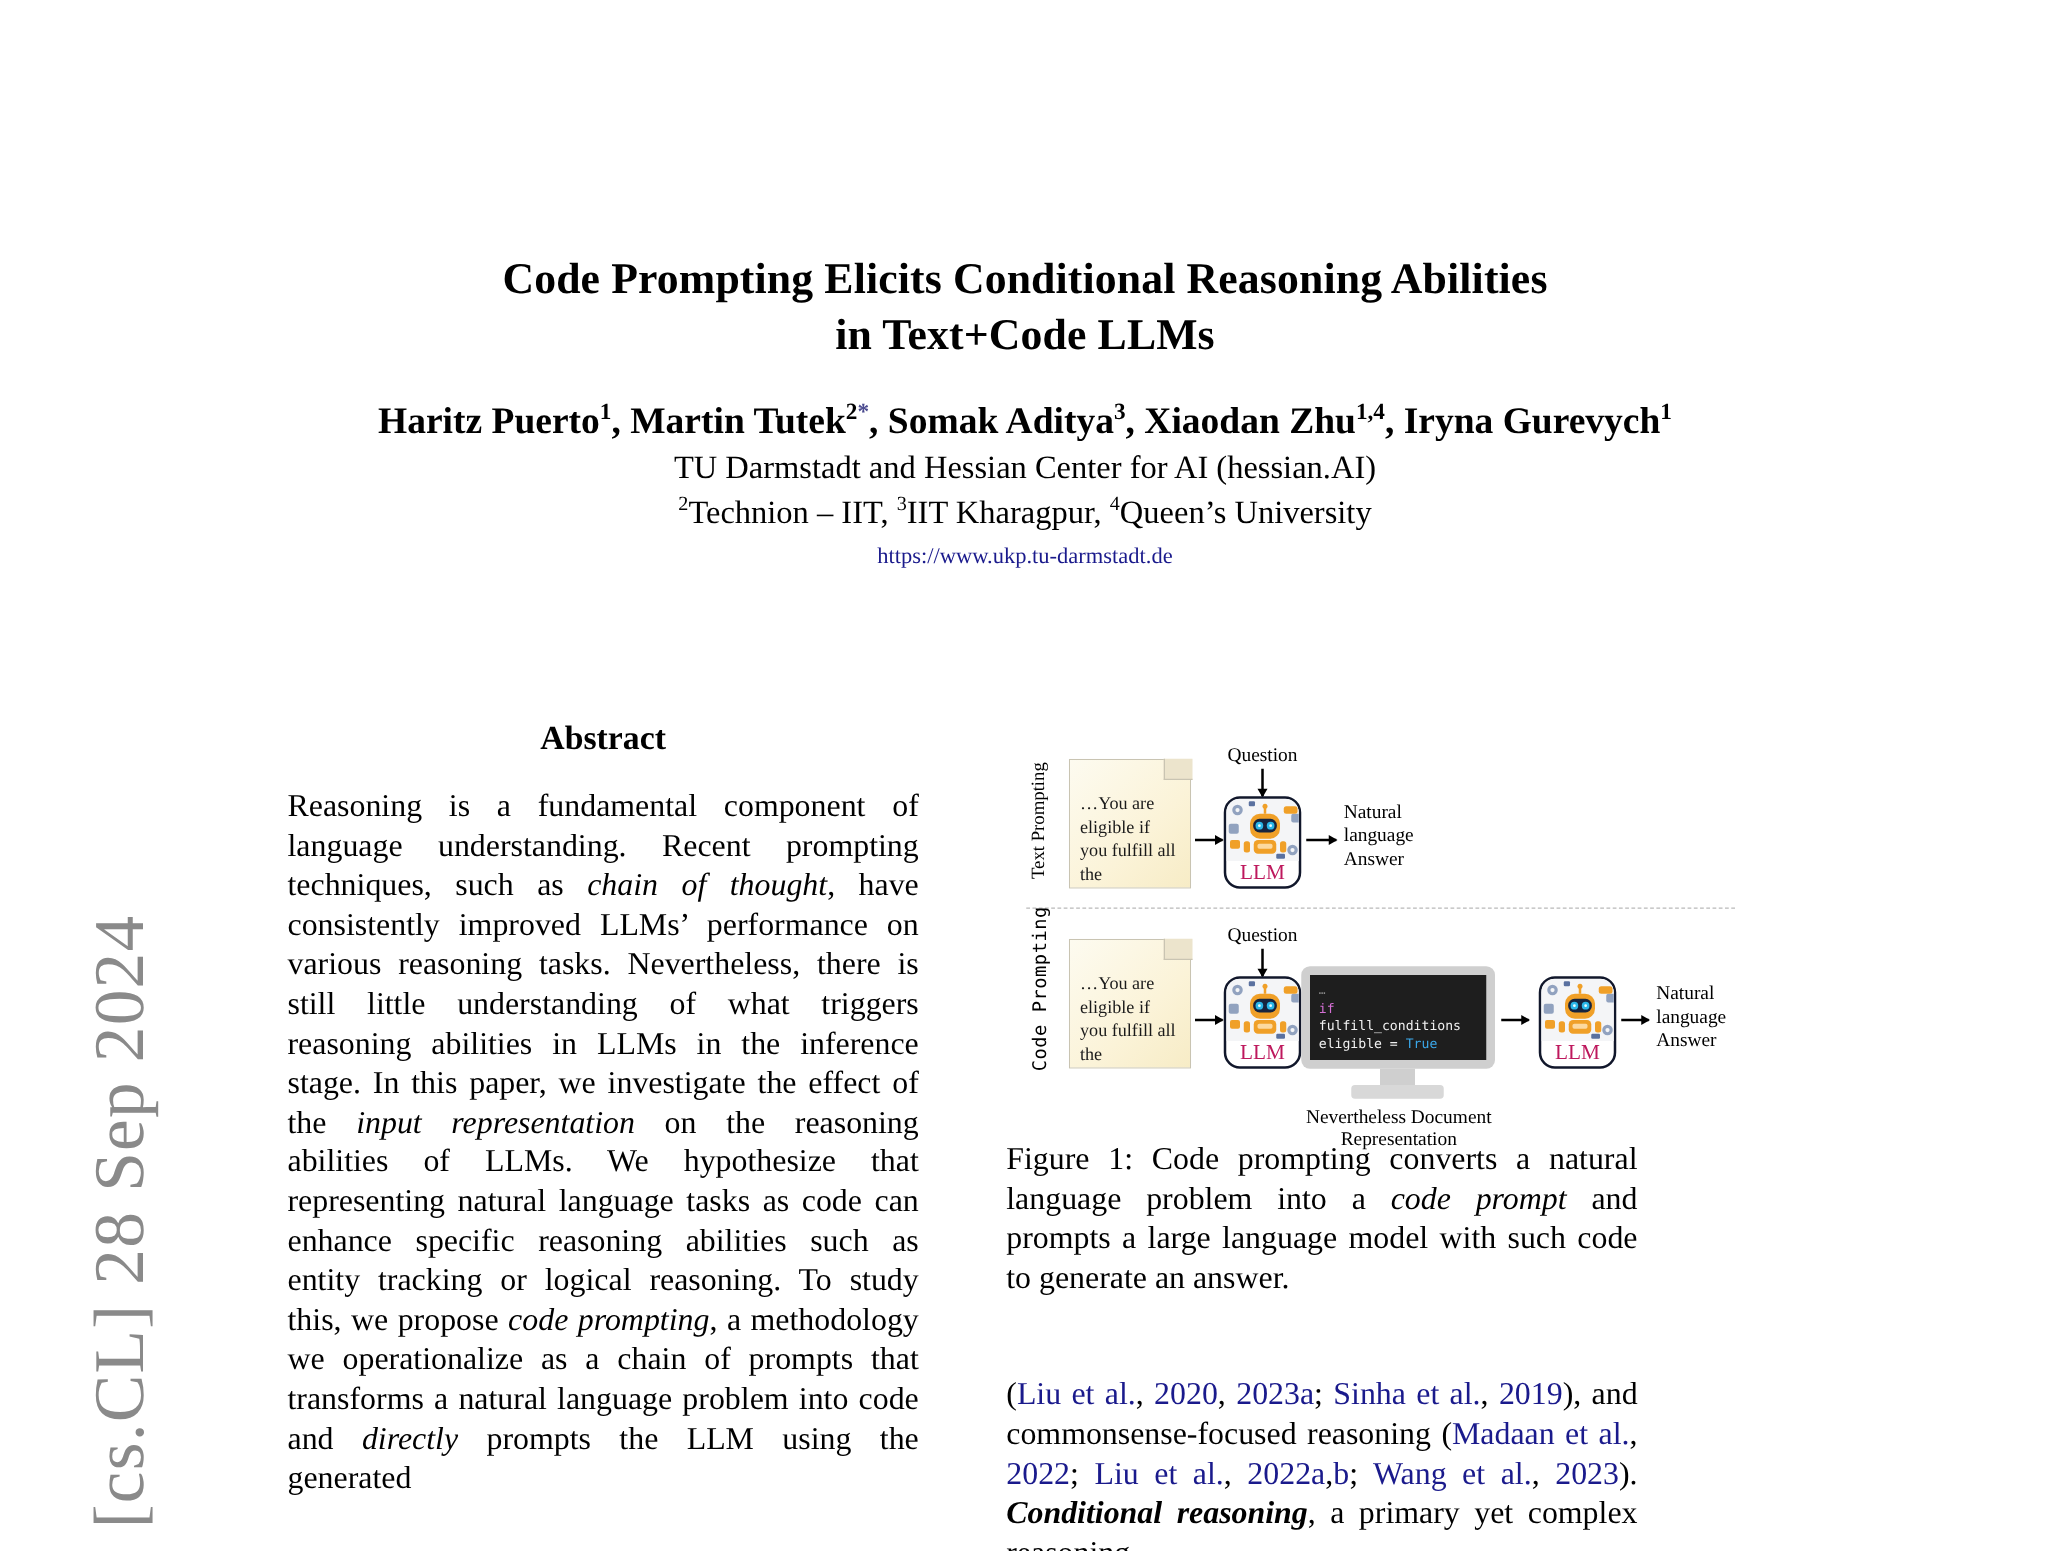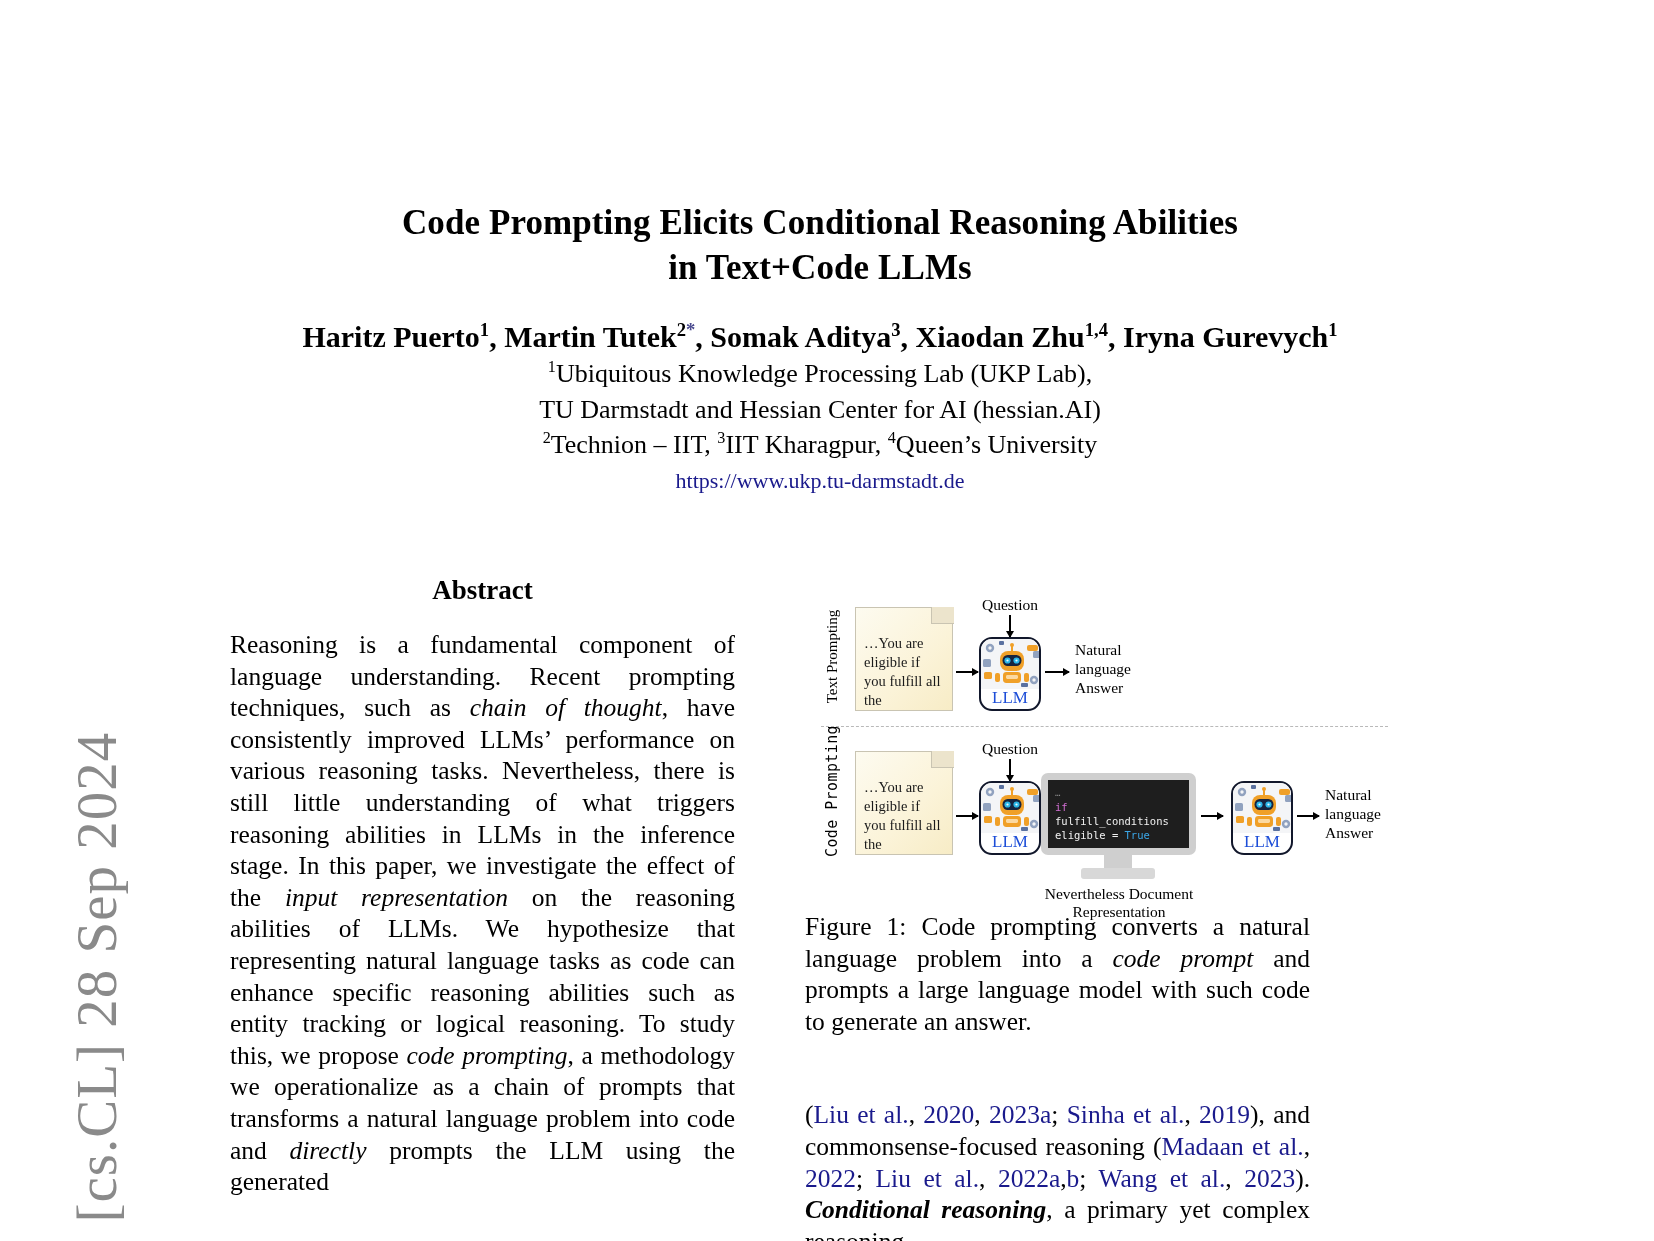"1Ubiquitous Knowledge Processing Lab" div.aff-line { html: <div><sup>1</sup>Ubiquitous Knowledge Processing Lab (UKP Lab),</div> -> none }
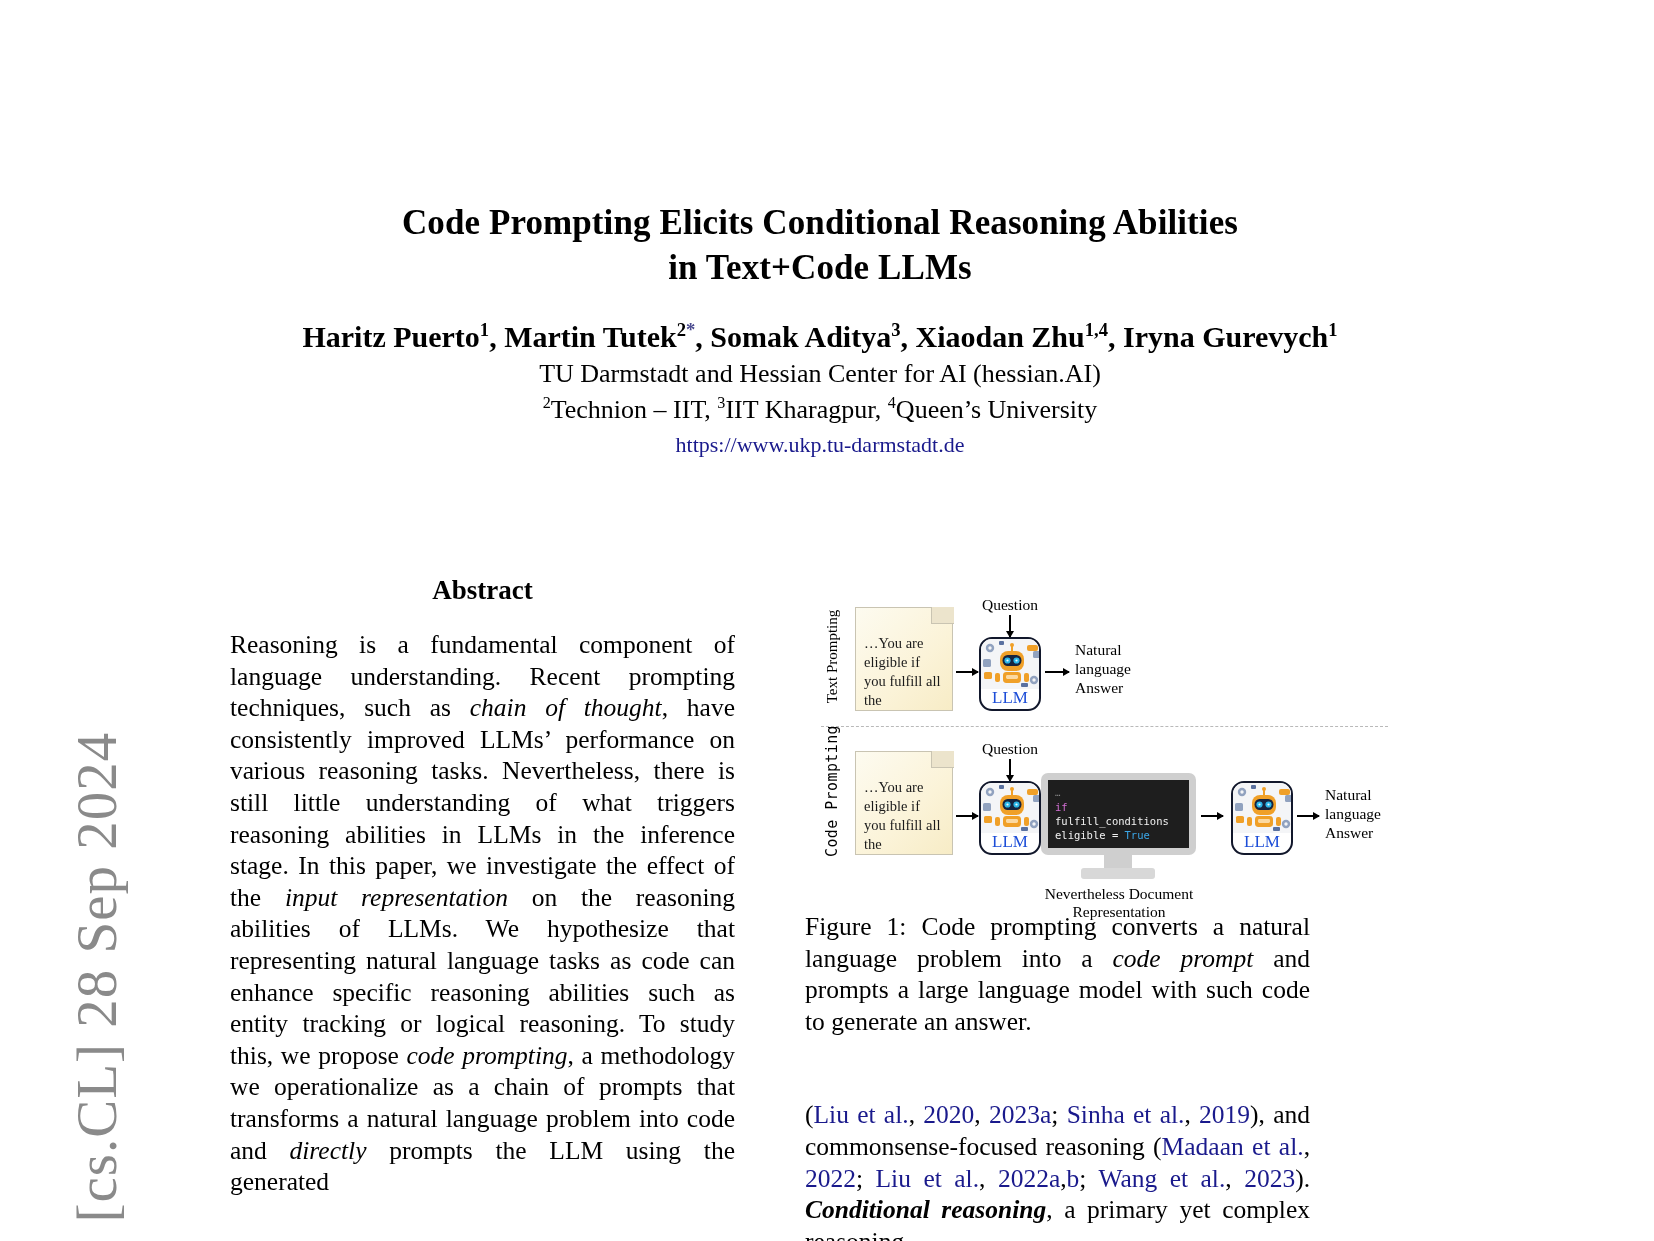"https://www.ukp.tu-darmstadt.de" #author-url { font-size: 22px -> 18px }
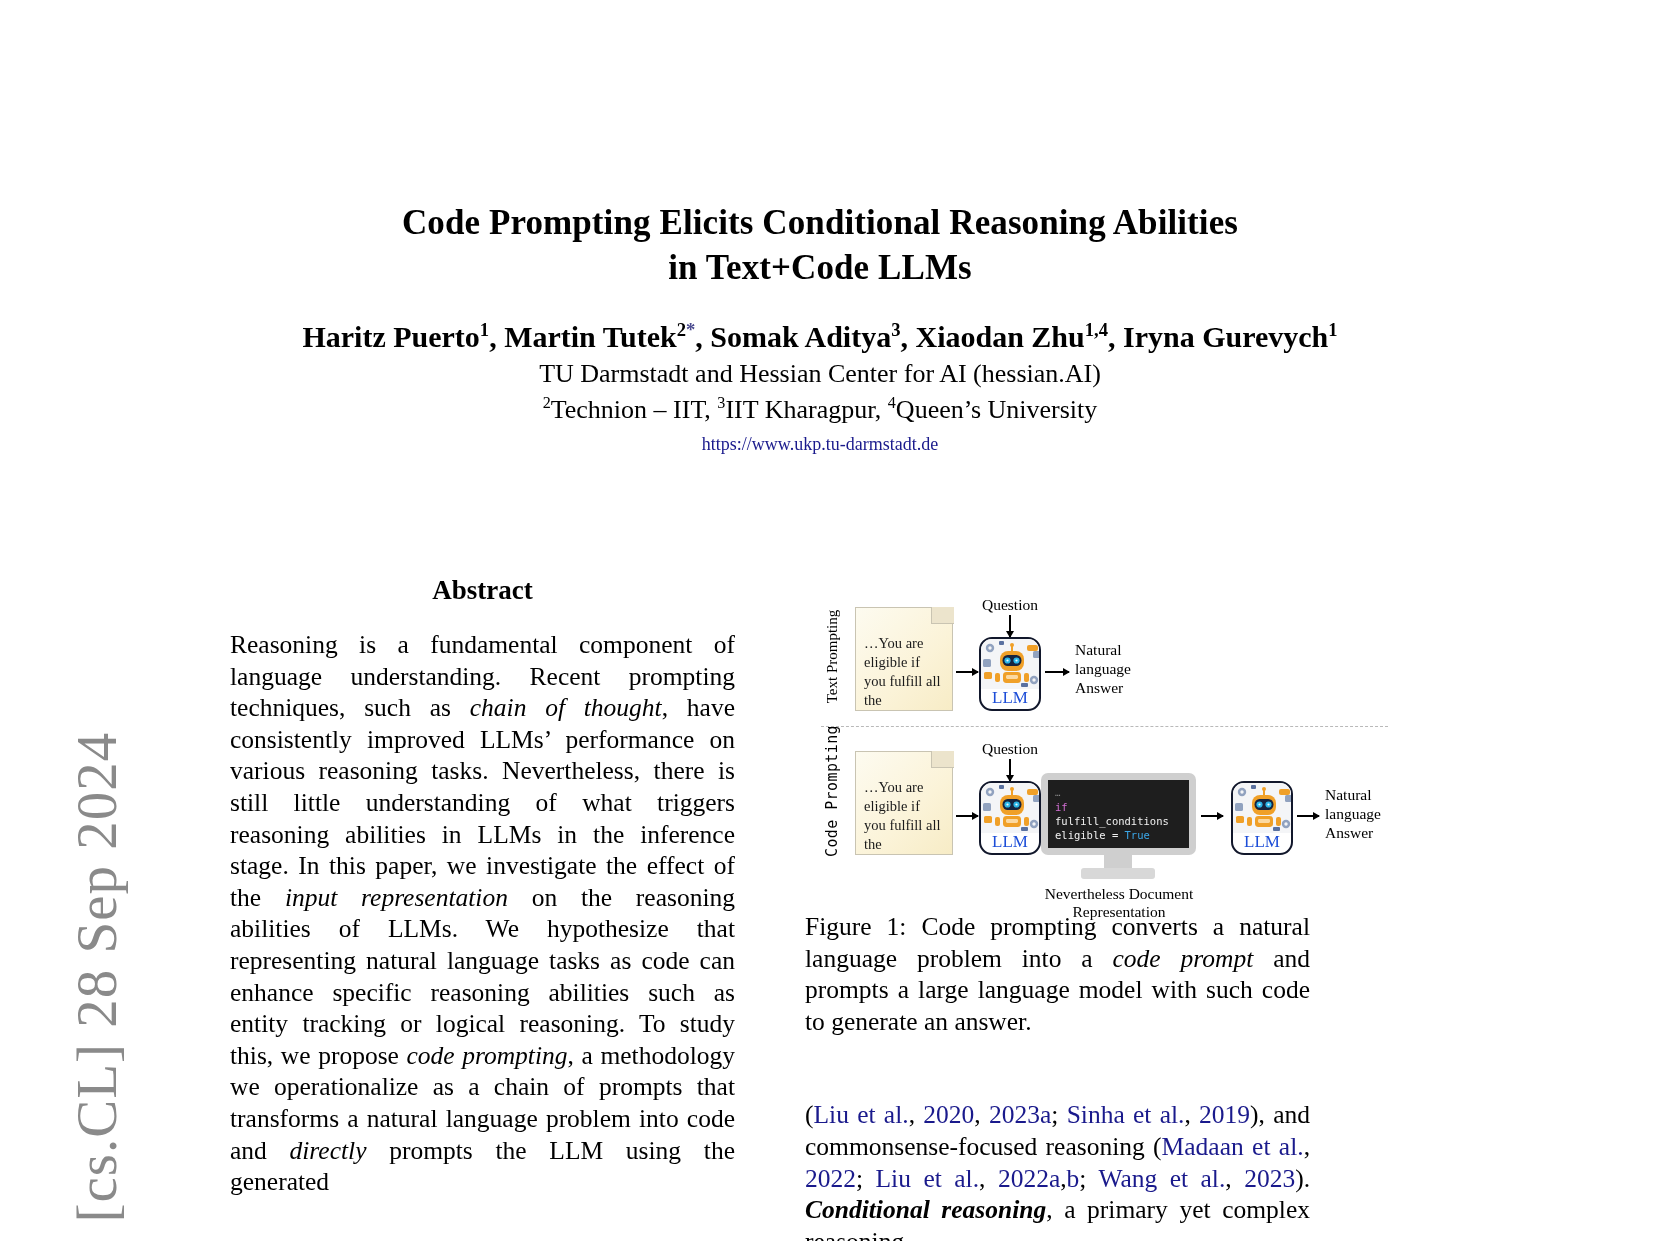"LLM" .llm .cap { color: #1d4ed8 -> #be185d }
